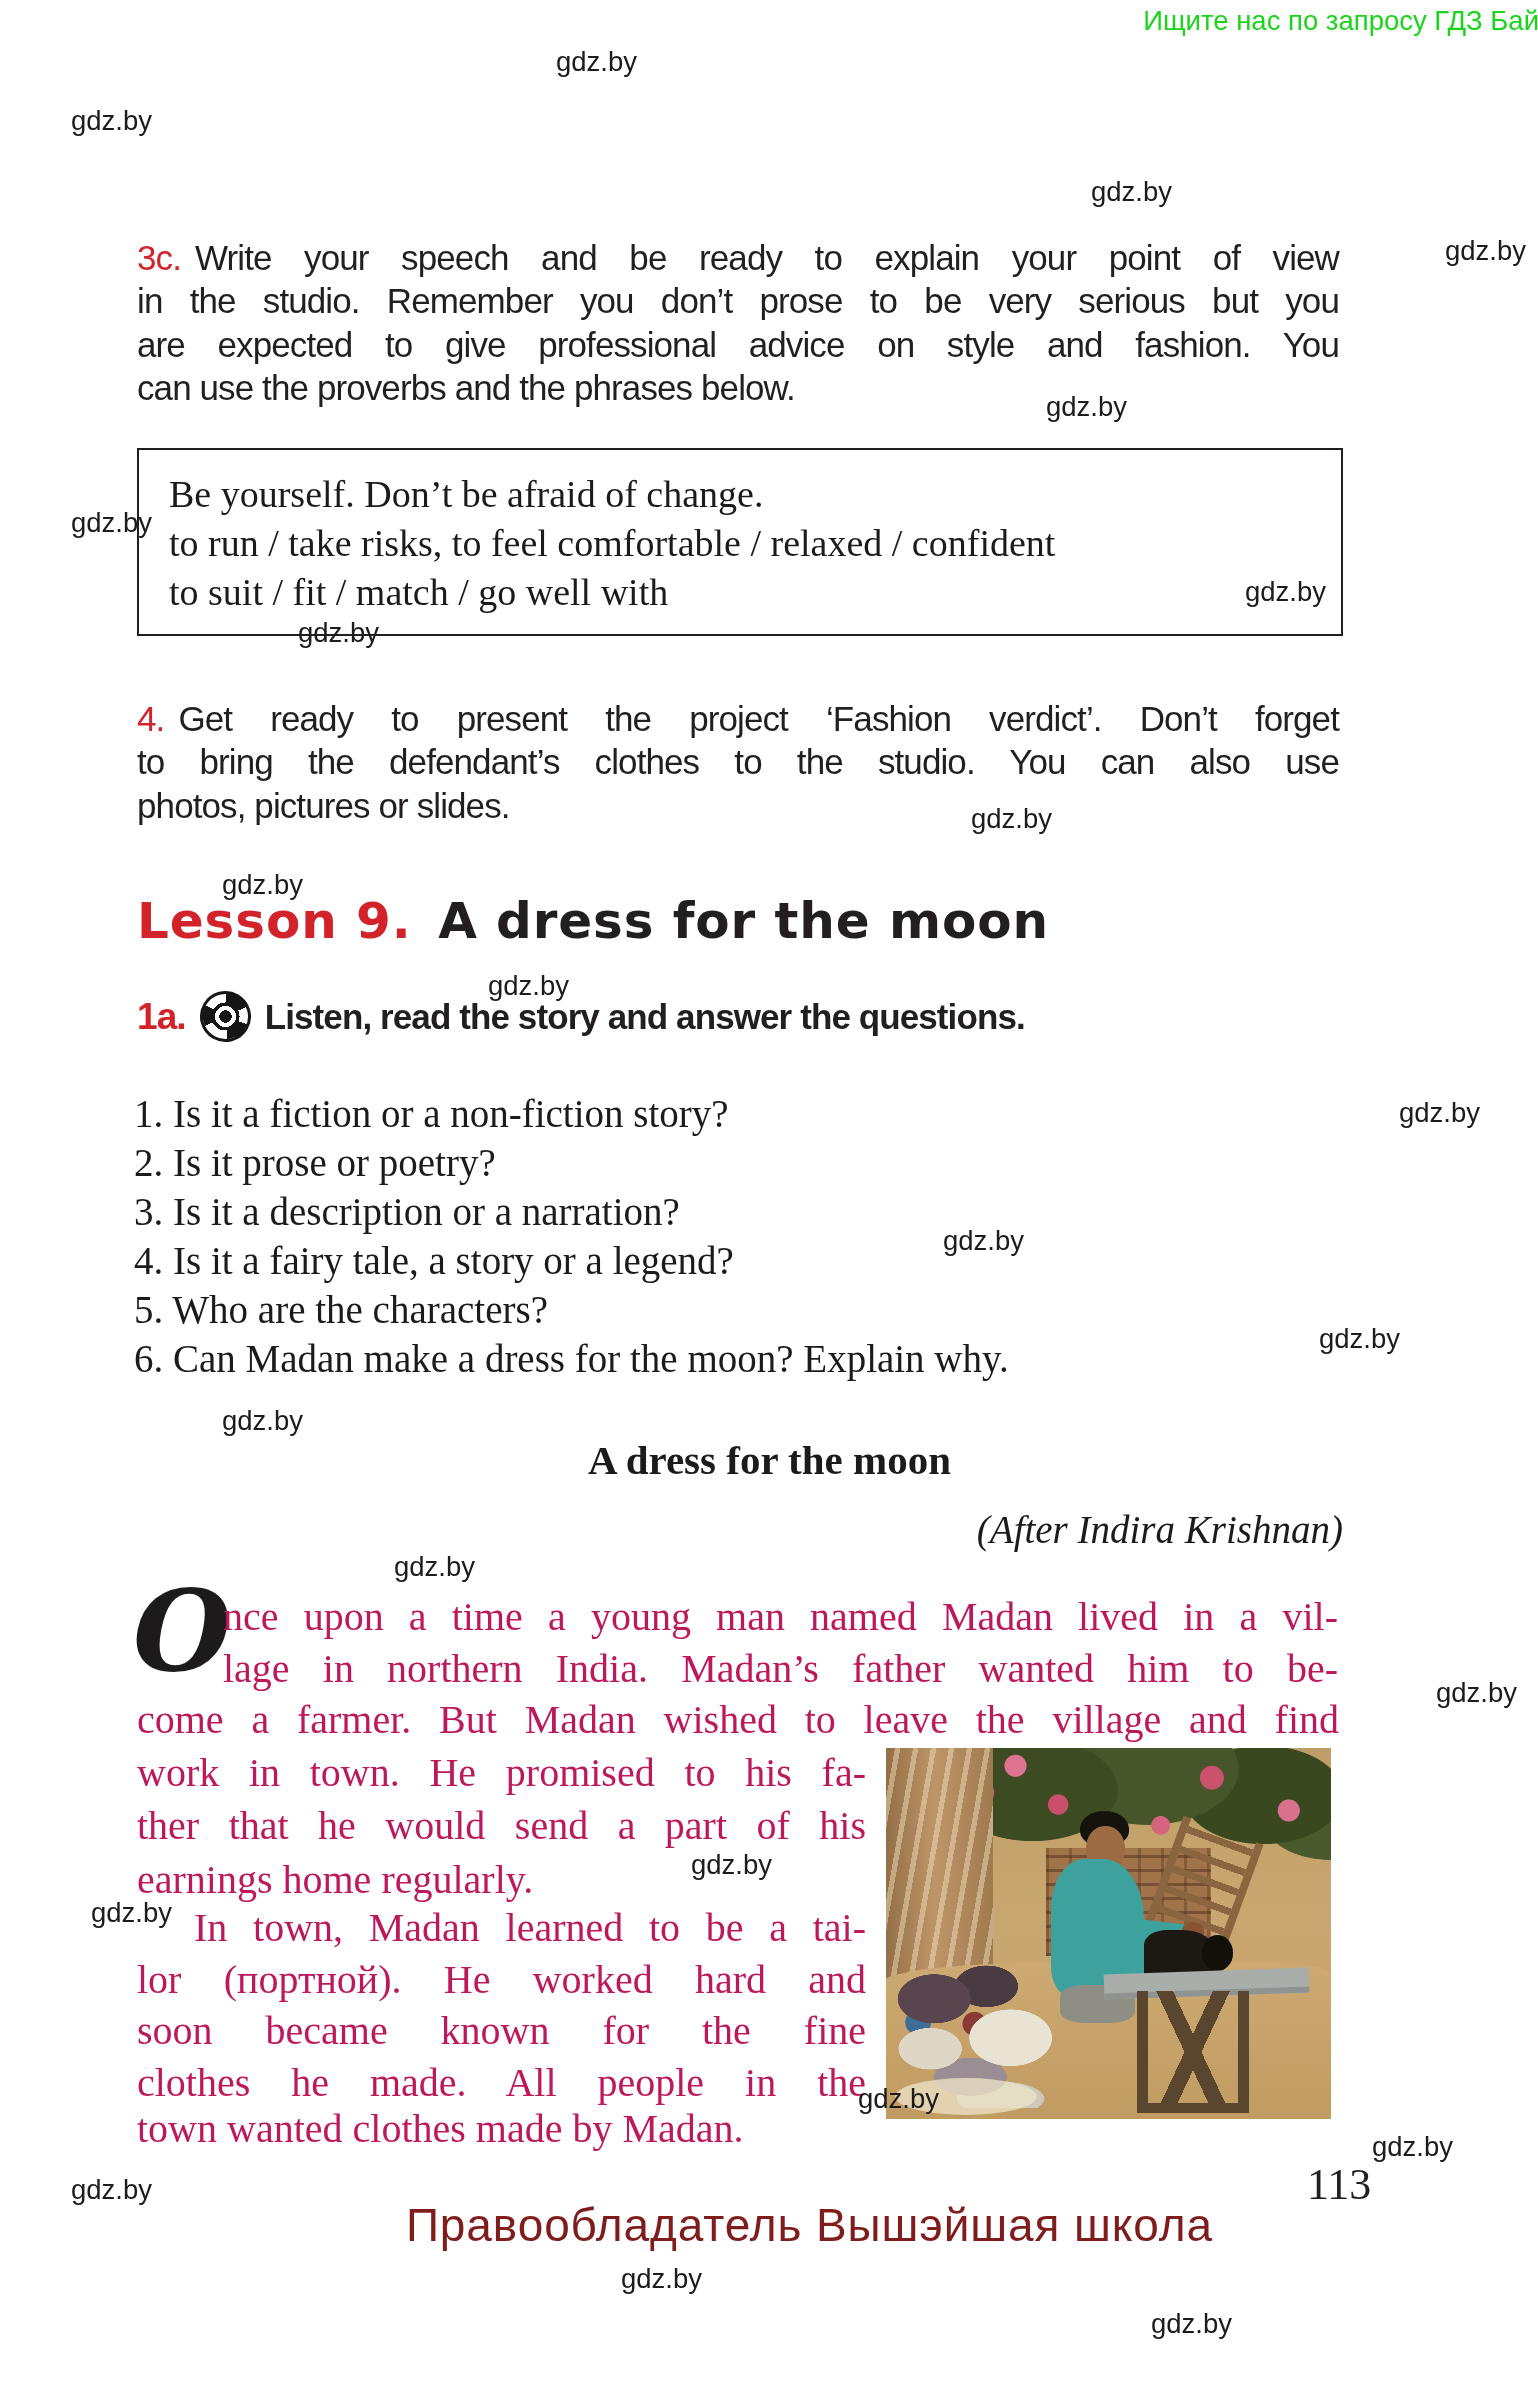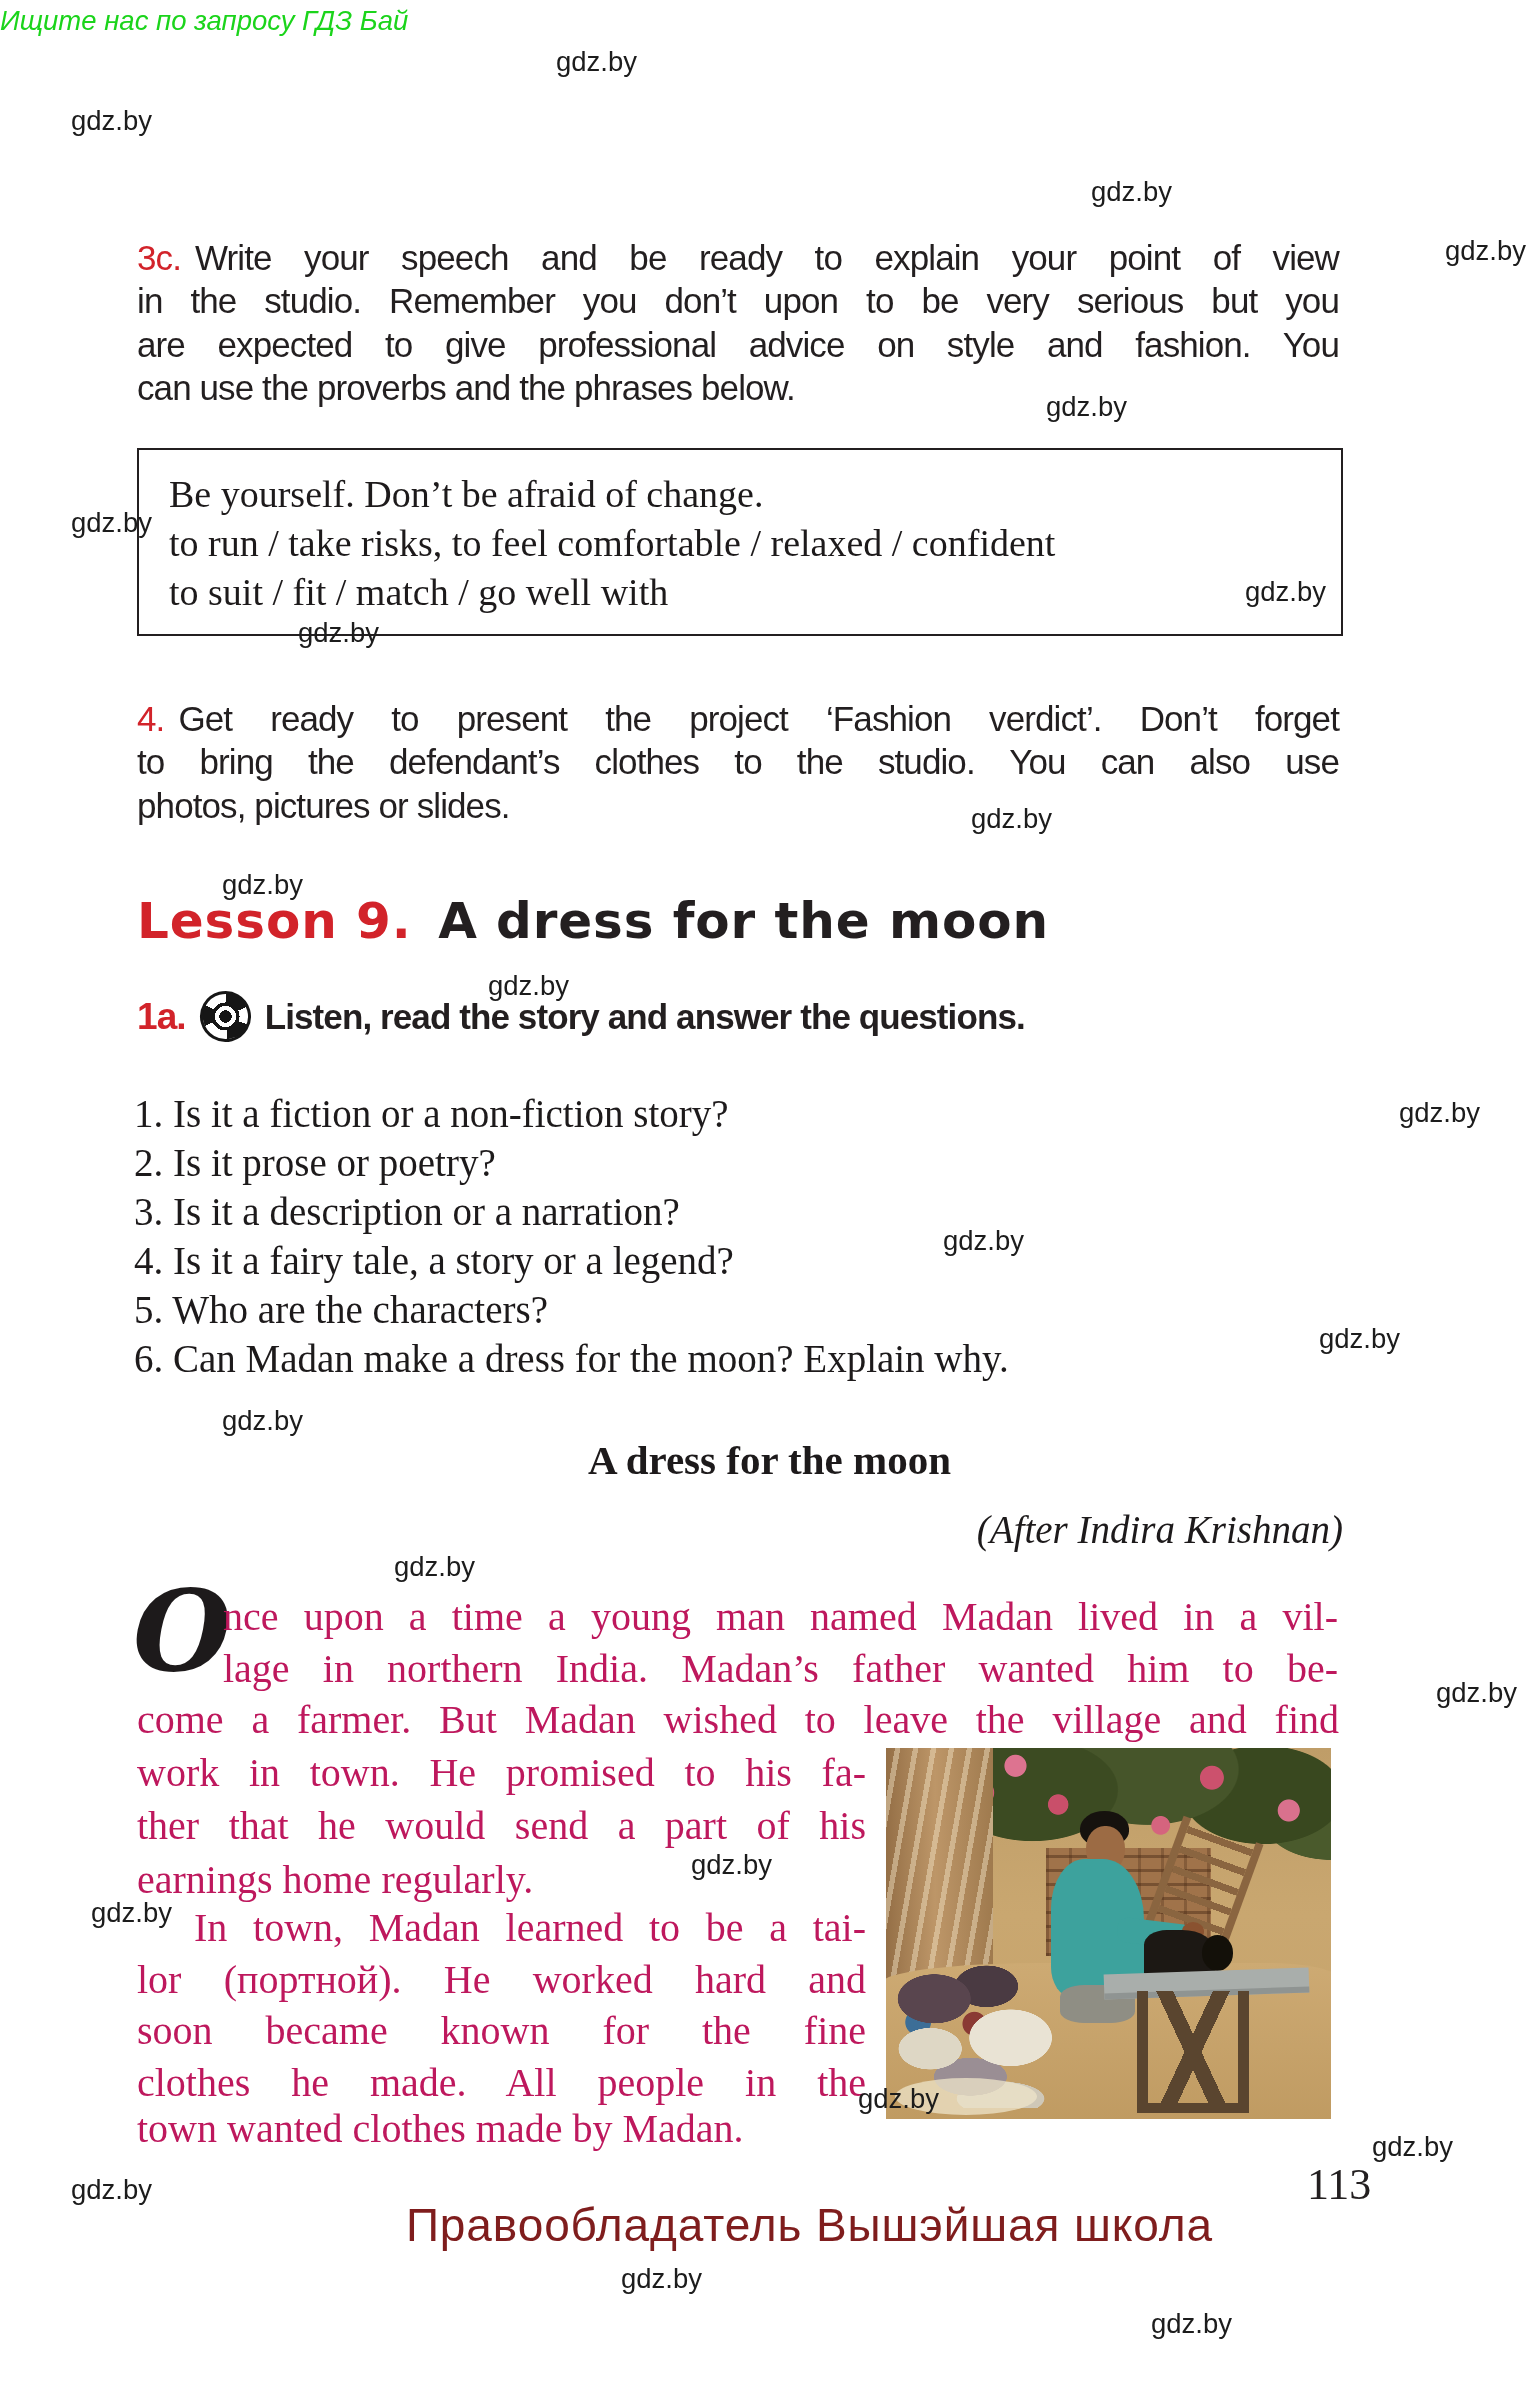"Ищите нас по запросу ГДЗ" .green-banner { font-style: italic -> none; text-align: left -> right }
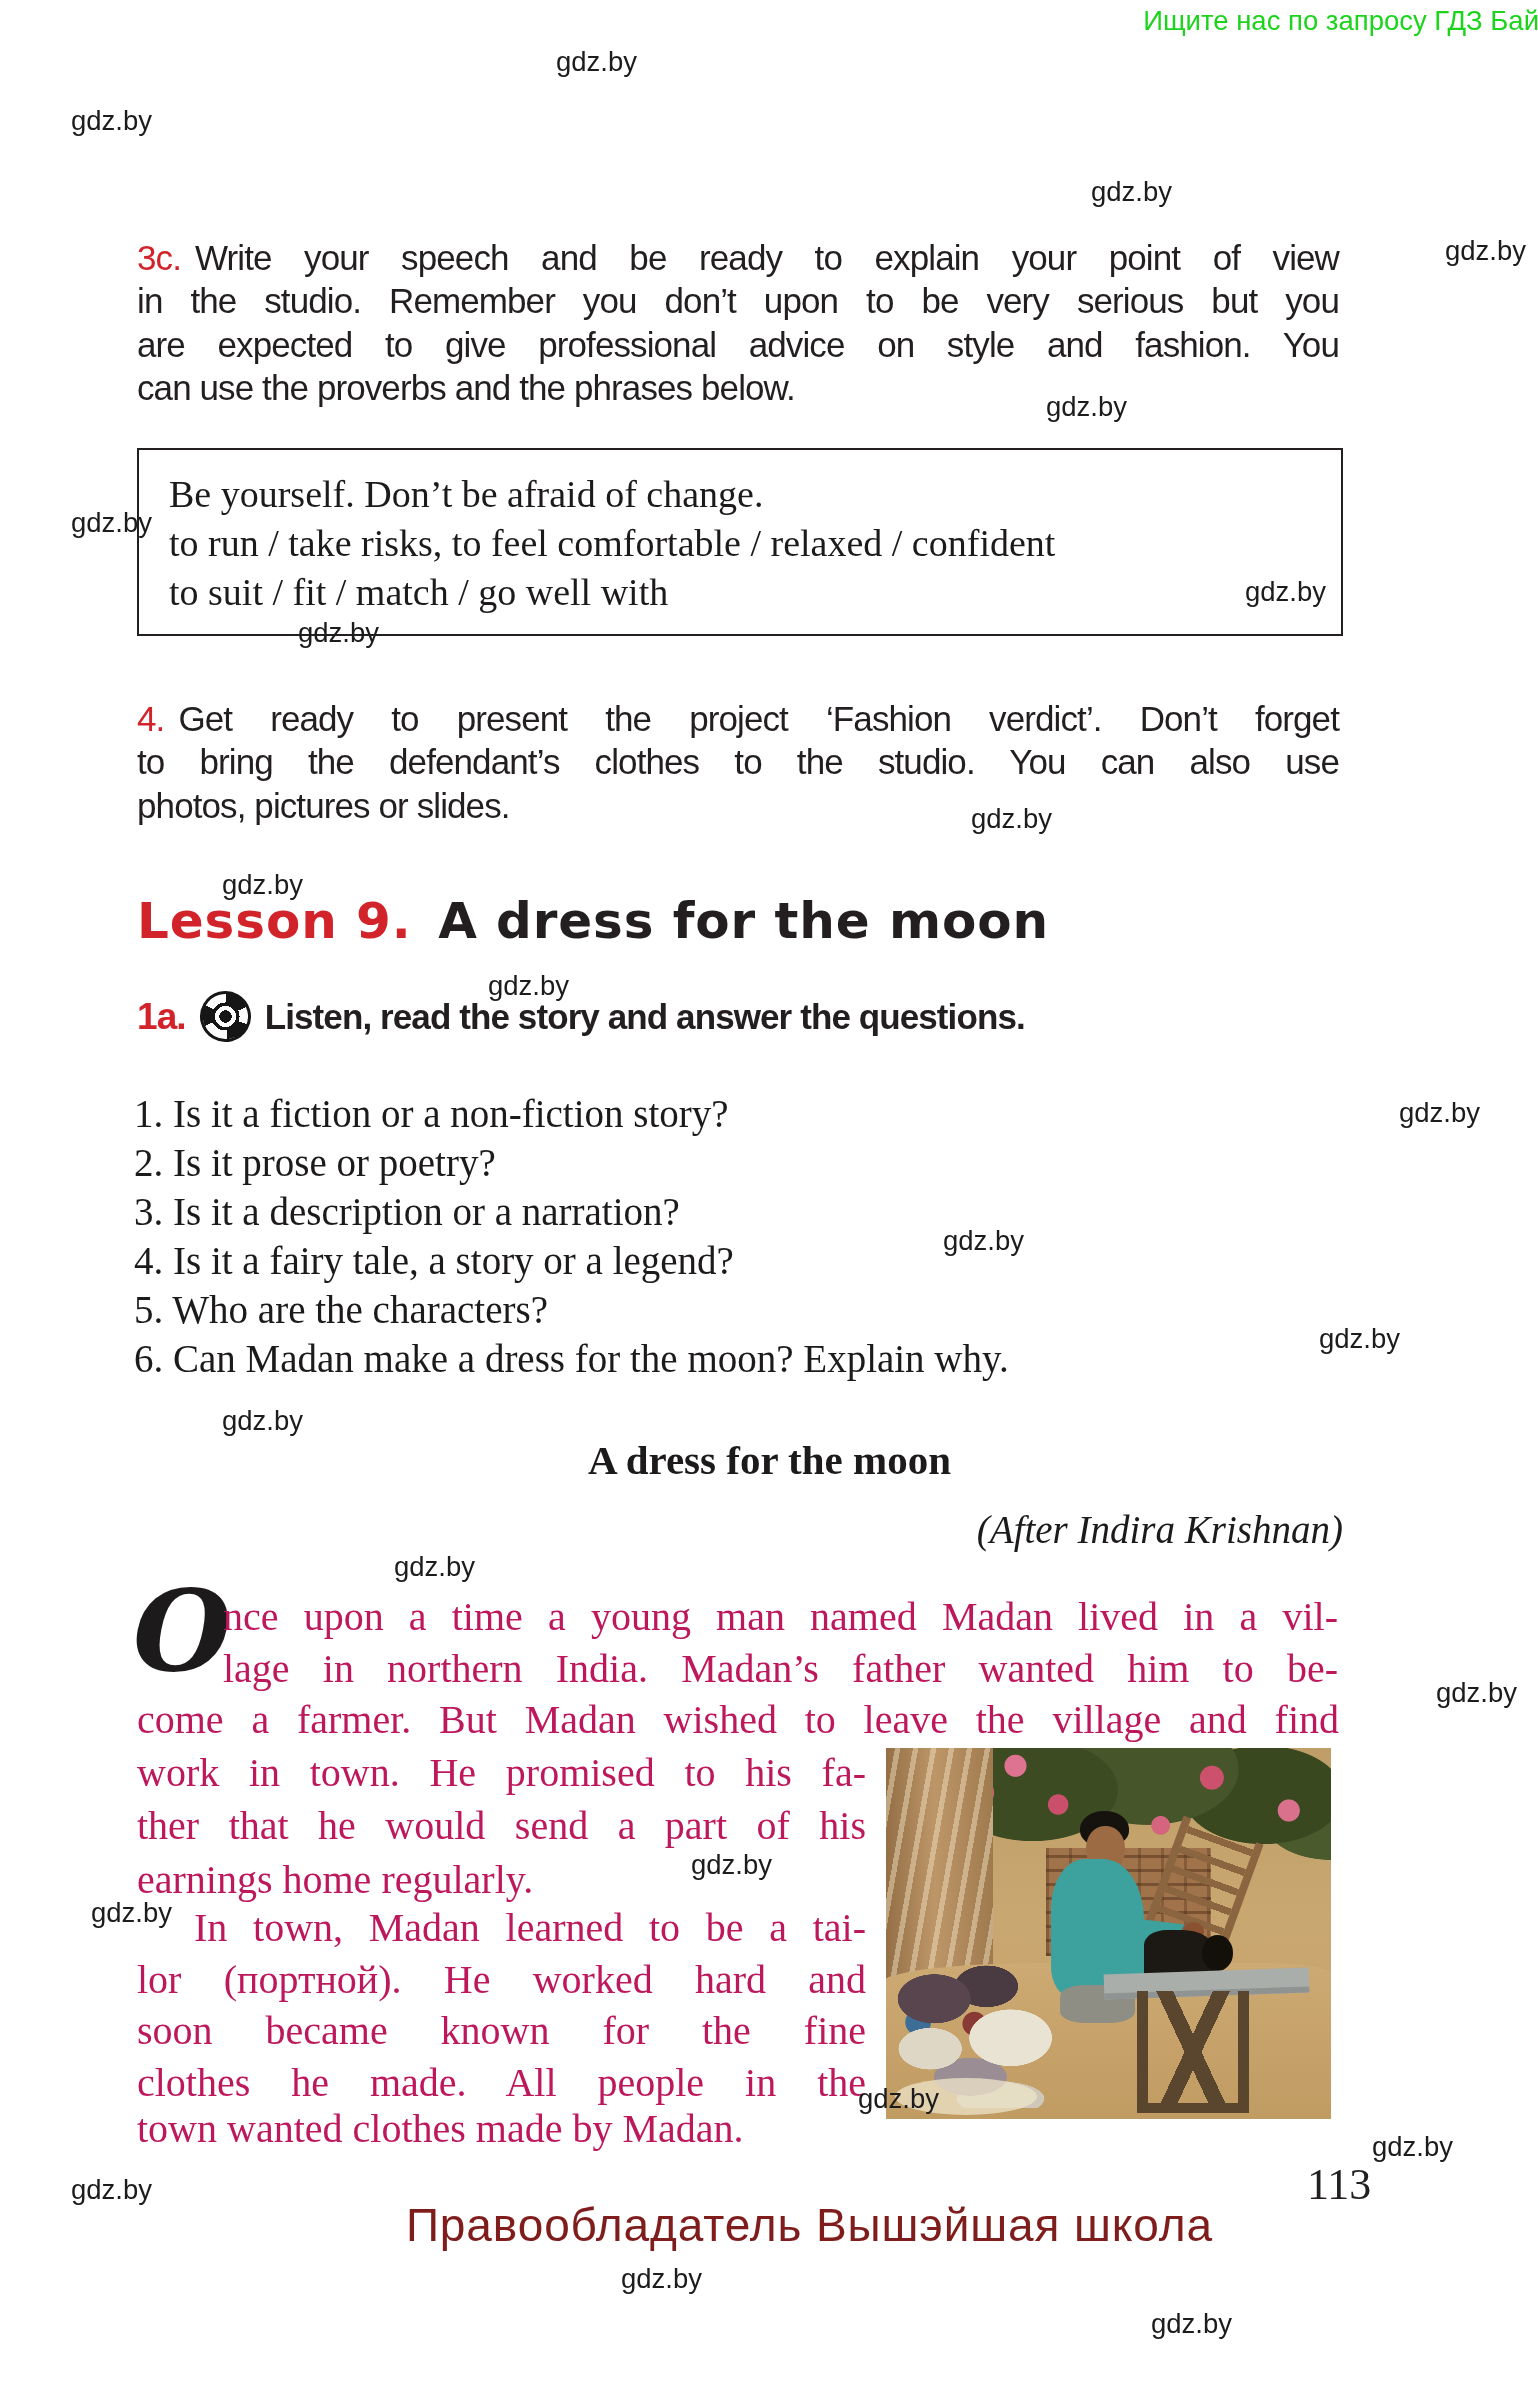"in the studio. Remember you" div.bl { text: upon -> prose }
